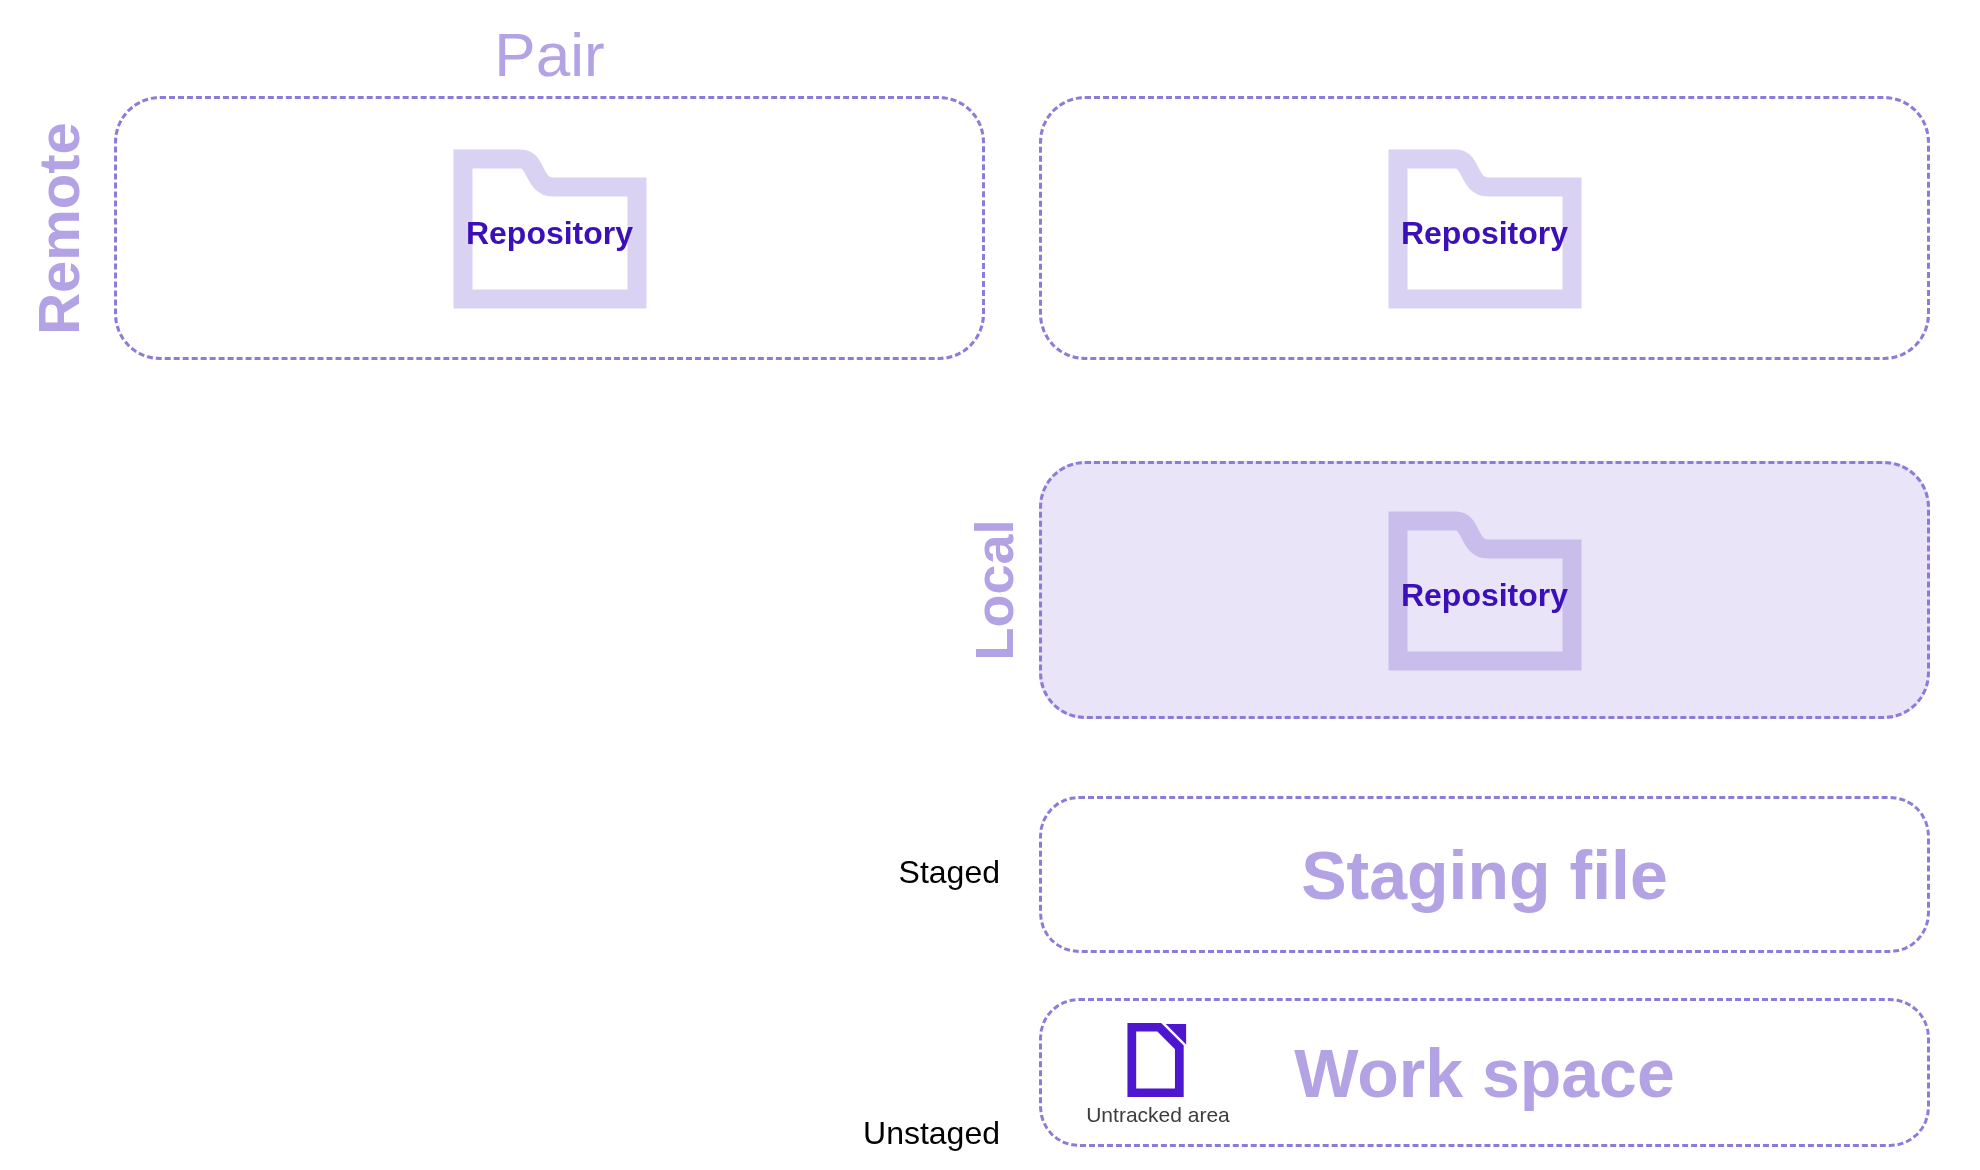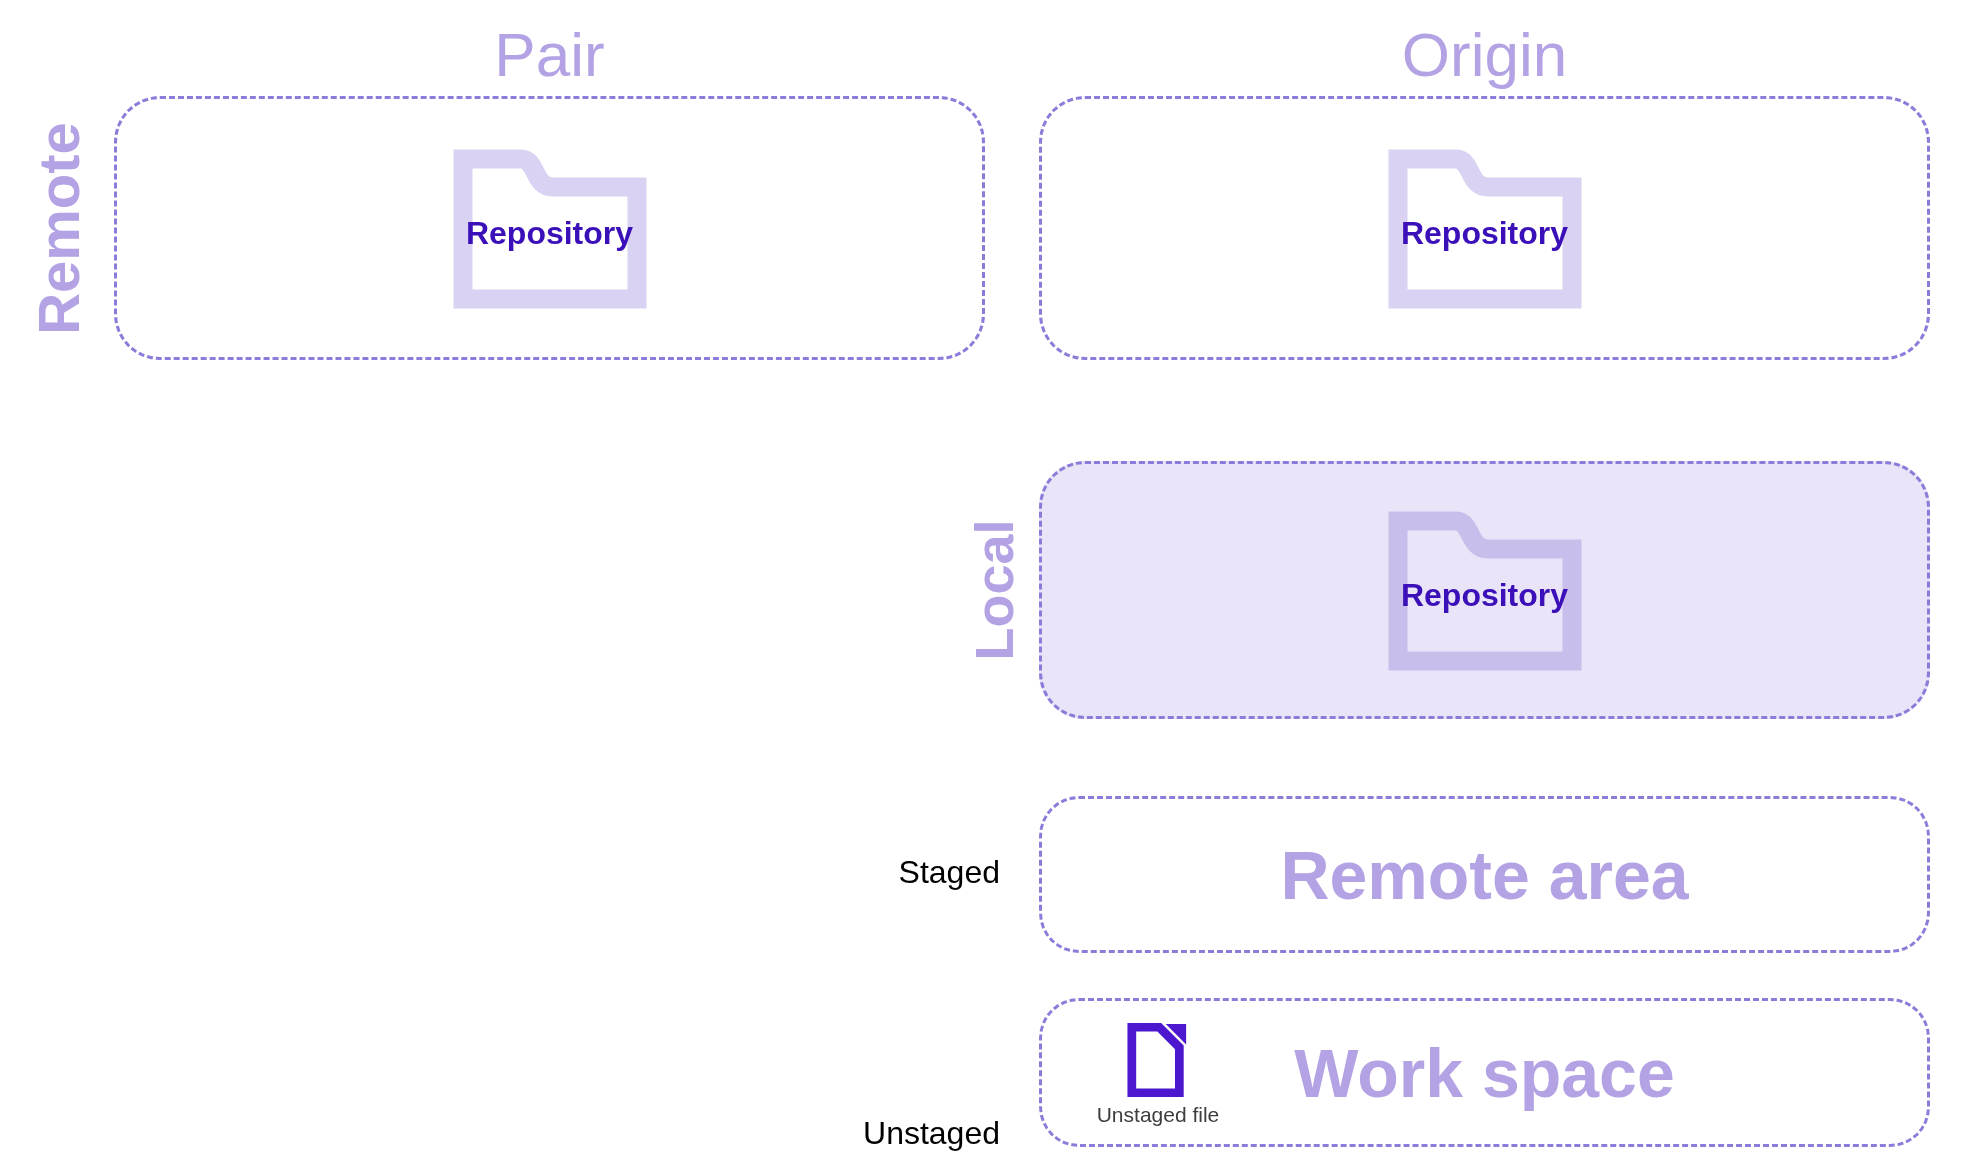"Origin" div.area-title { html: <div>Origin</div> -> none }
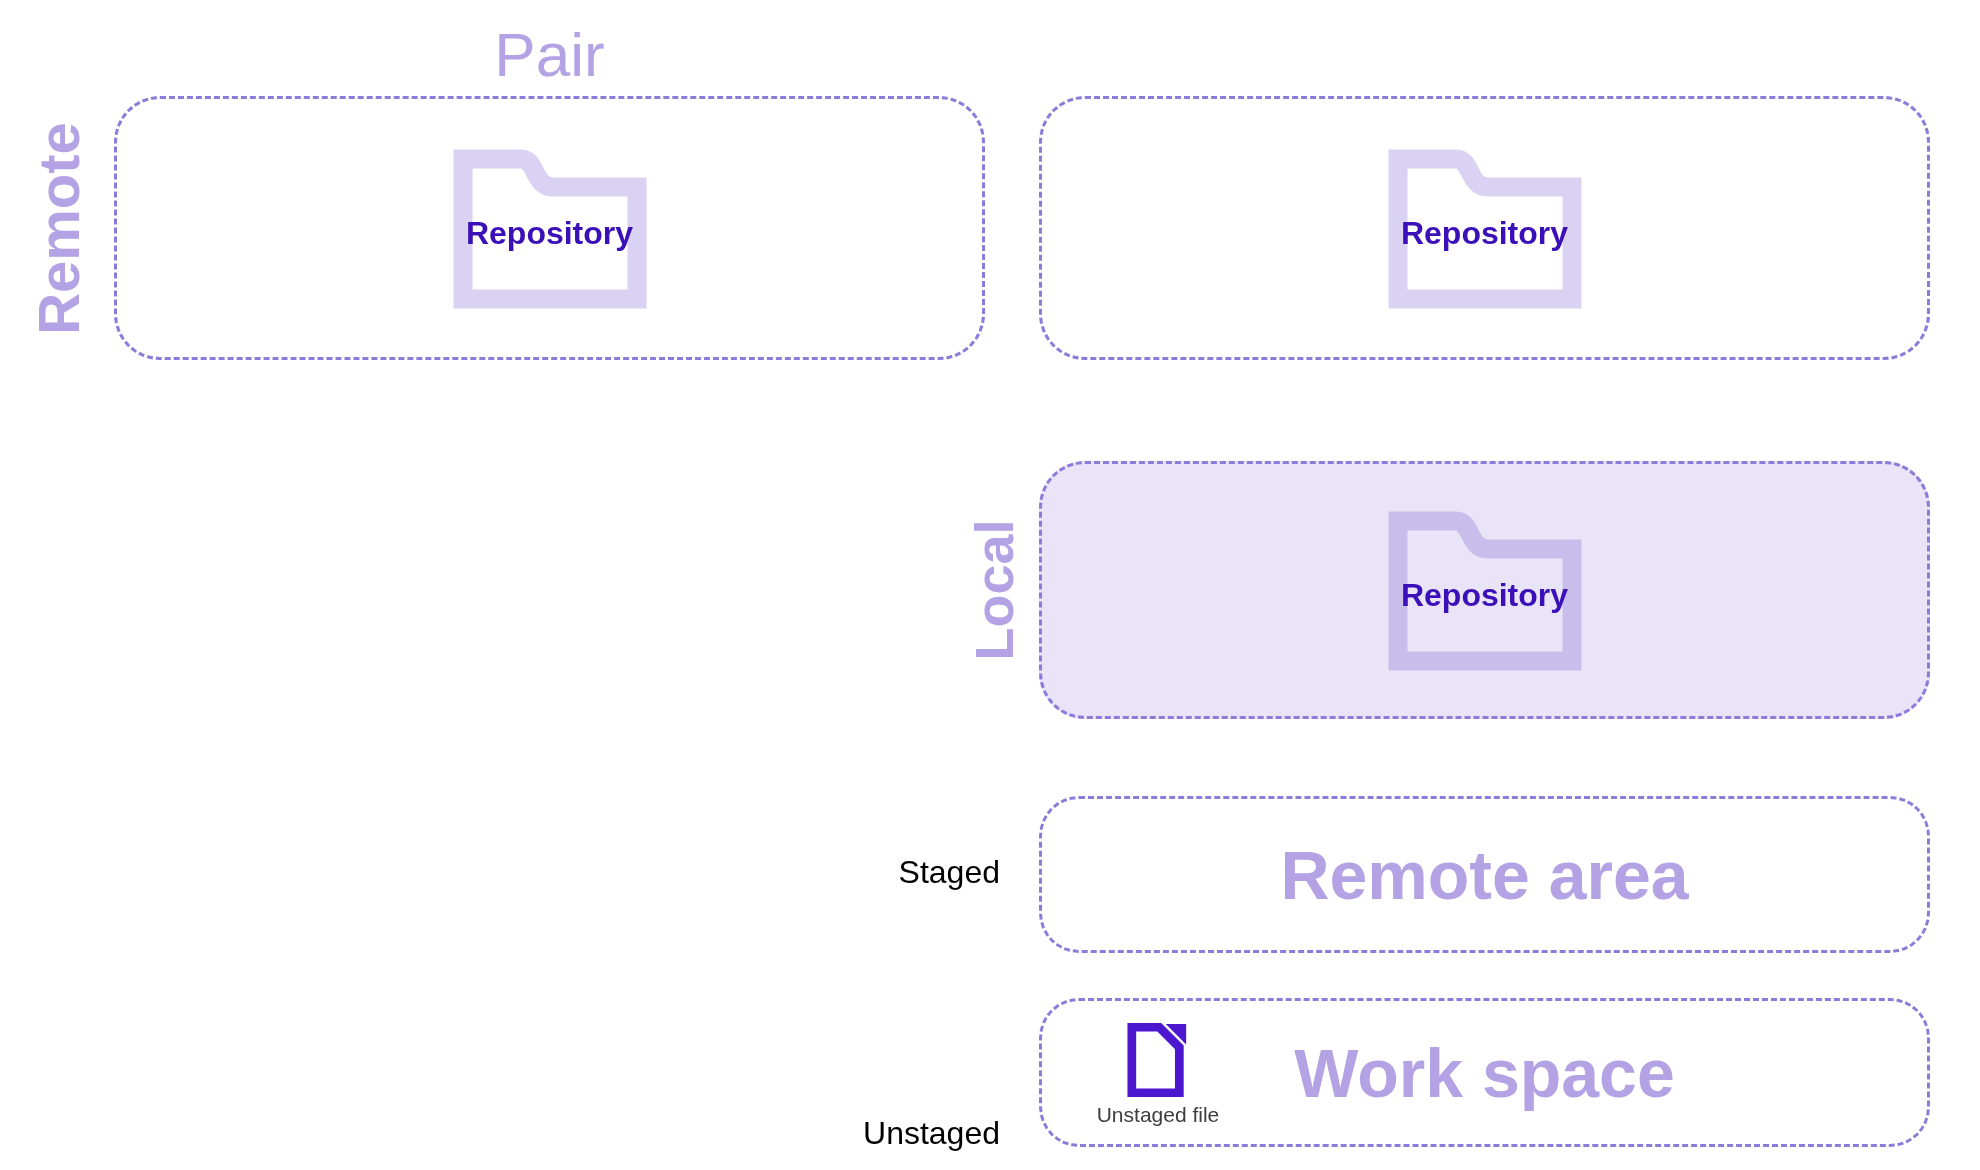"Remote area" div.big-center { text: Remote area -> Staging file }
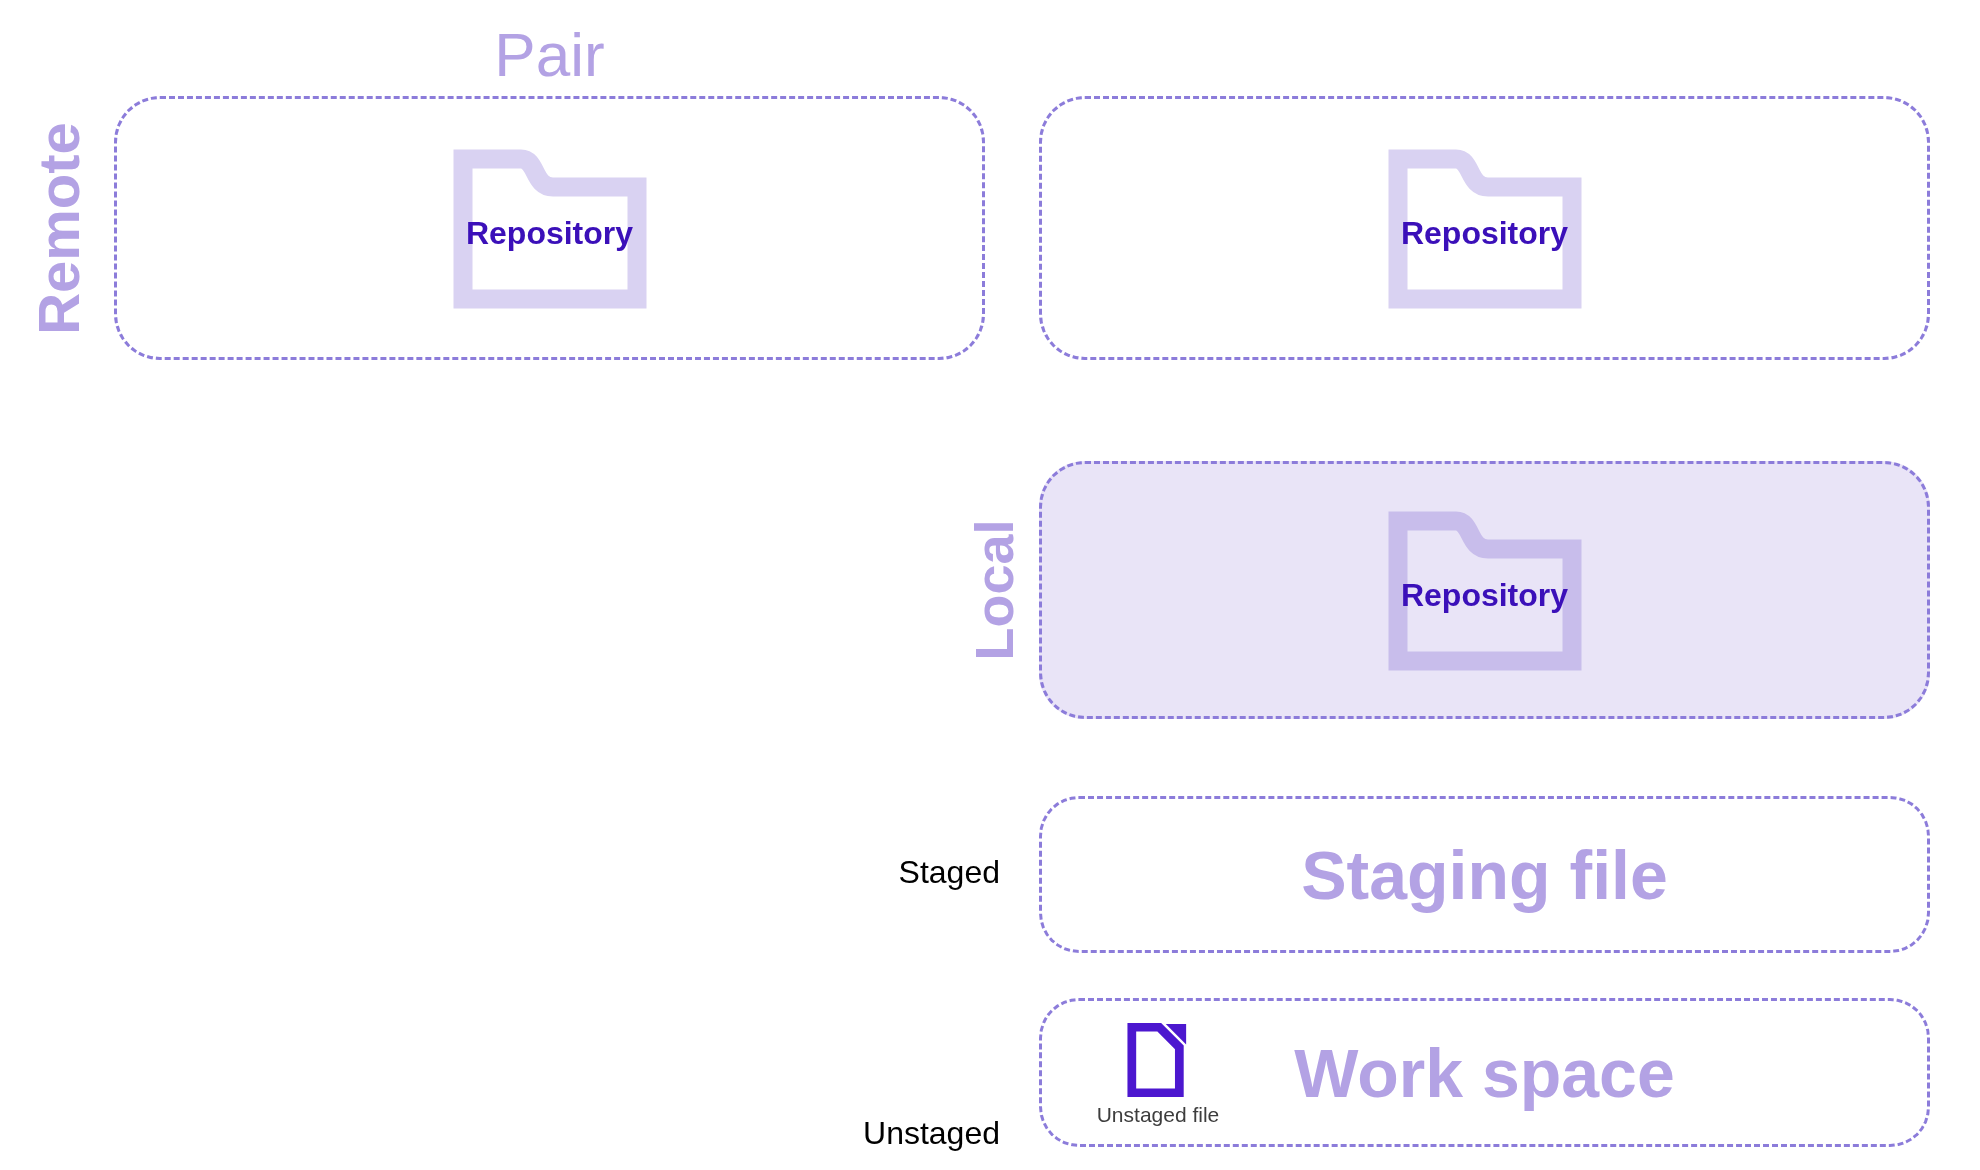"Unstaged file" div.file-caption { text: Unstaged file -> Untracked area }
